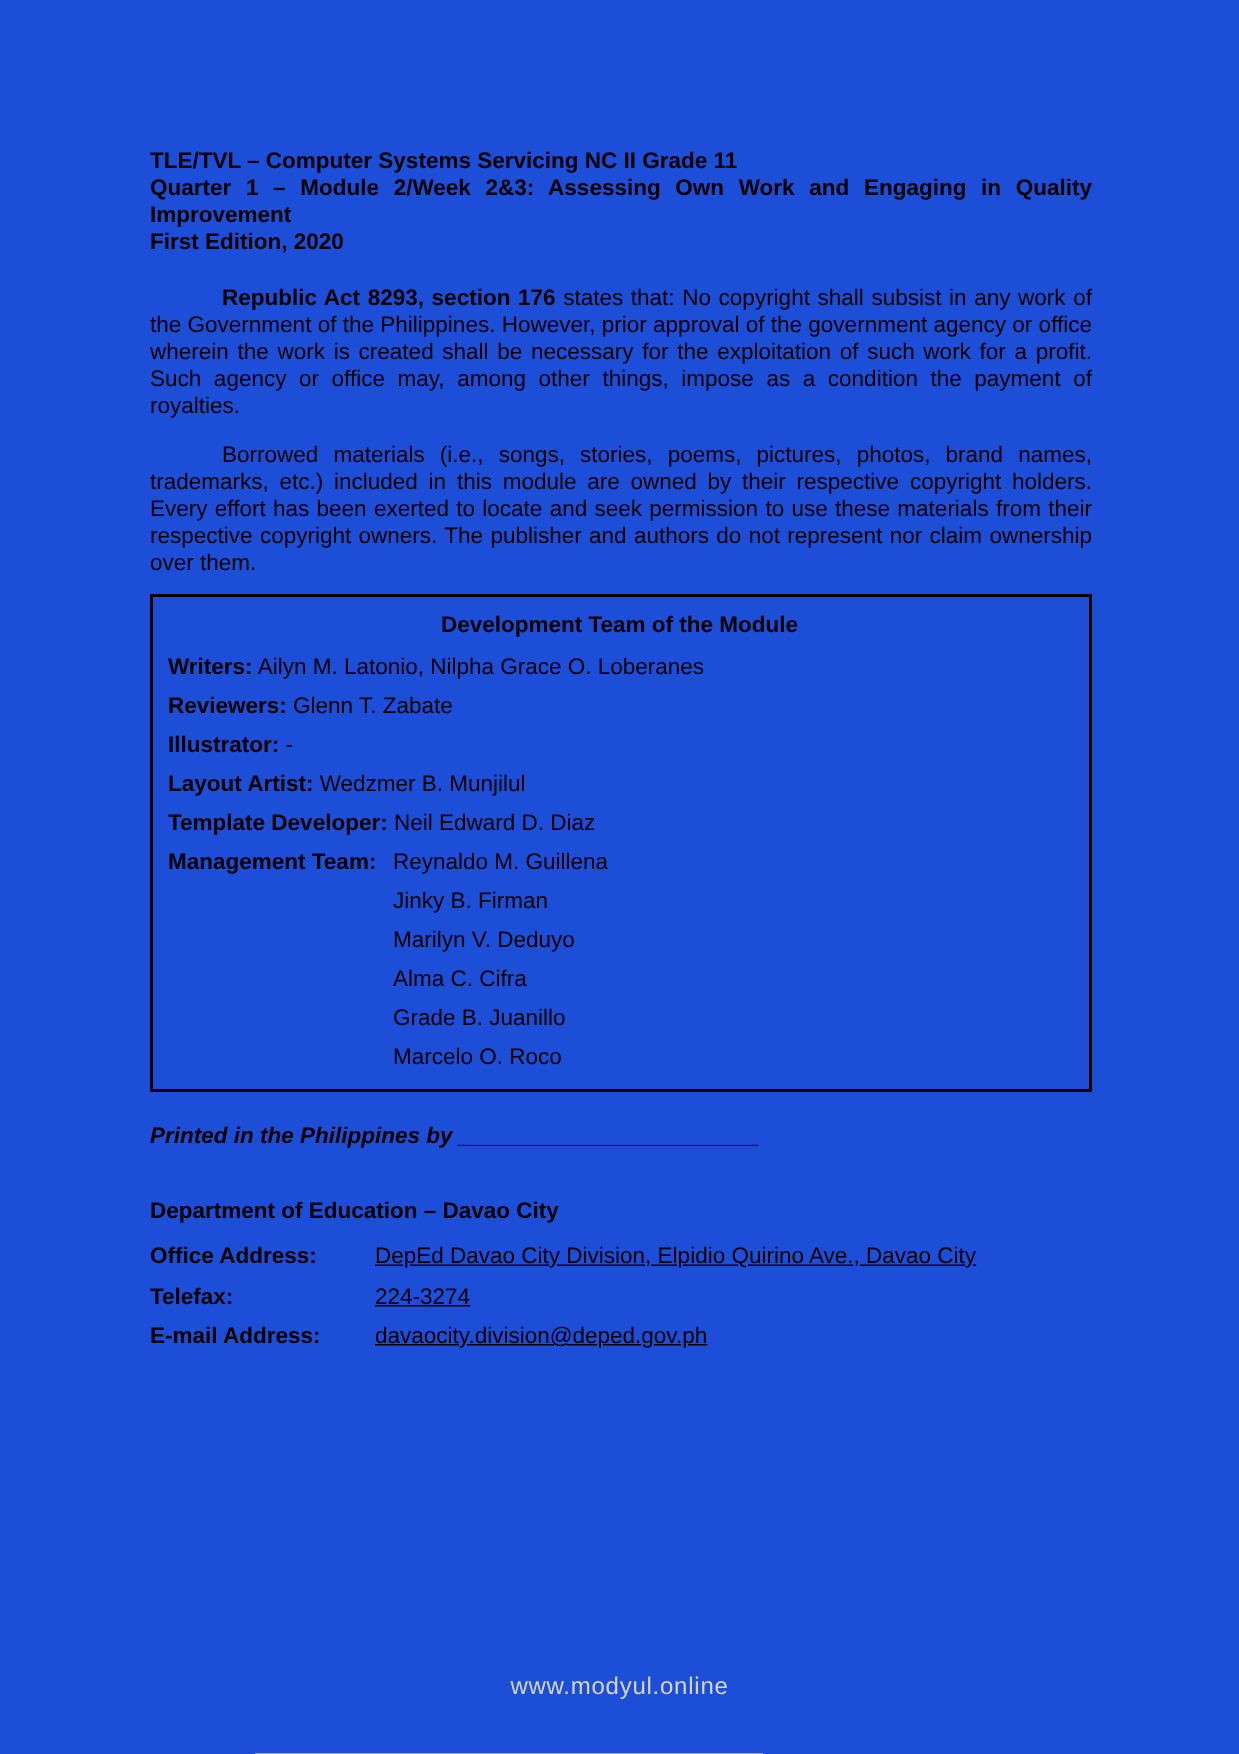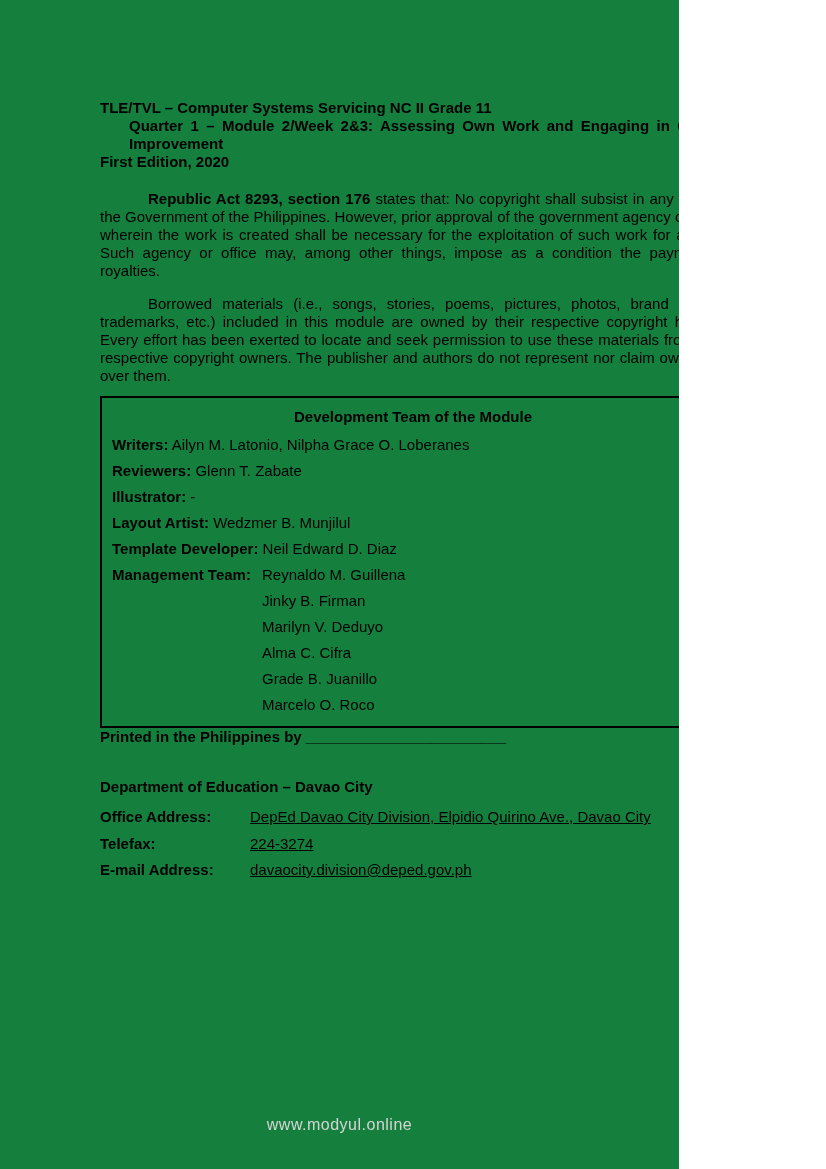"TLE/TVL – Computer Systems Servicing" .page { background: #15803d -> #1d4ed8; width: 679px -> 826px }
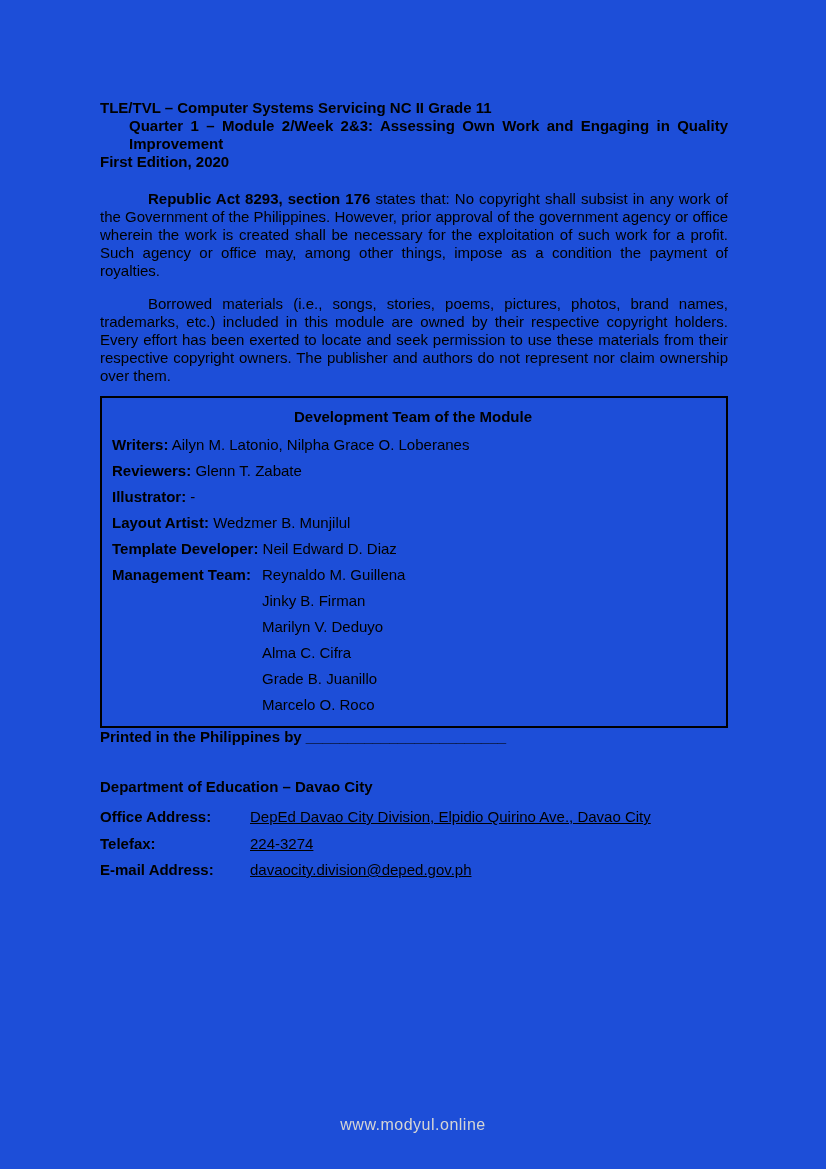"Quarter 1 – Module 2/Week" .hdr.justify { margin-left: 29px -> none }
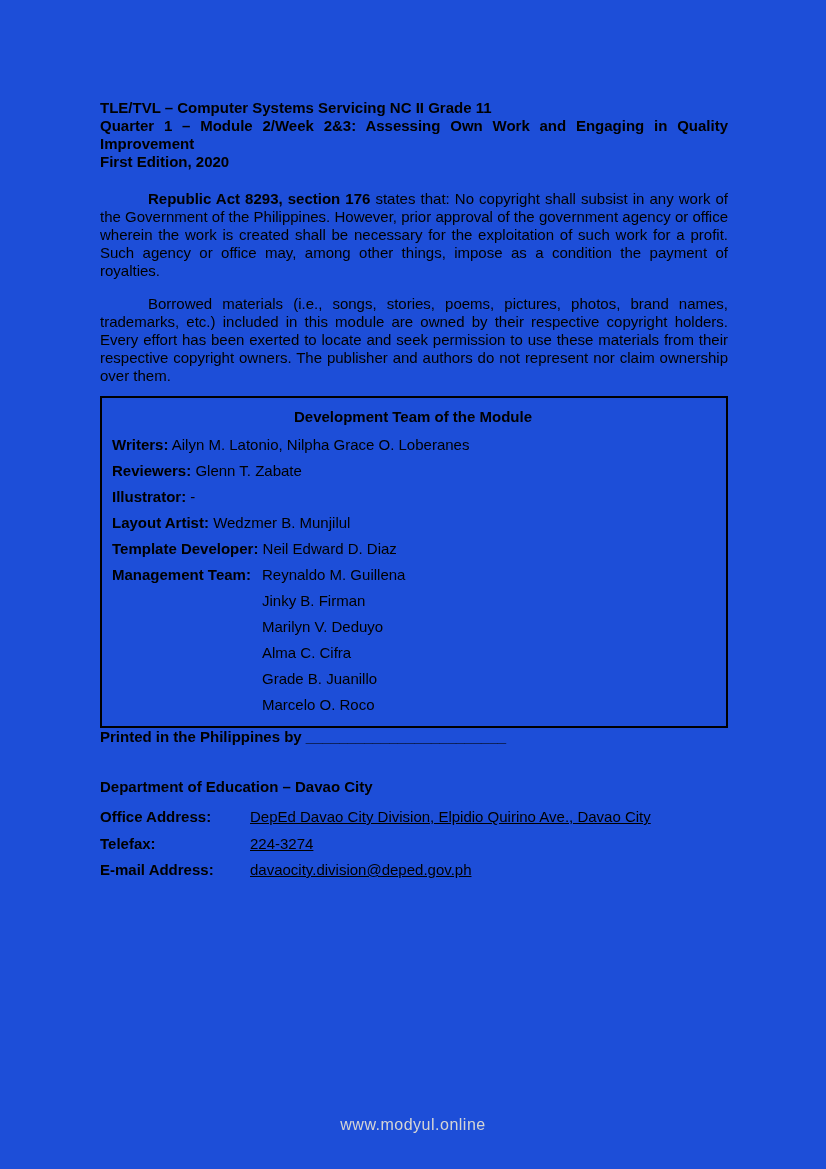"Printed in the Philippines by" .printed { font-style: none -> italic; margin-top: none -> 21px }
